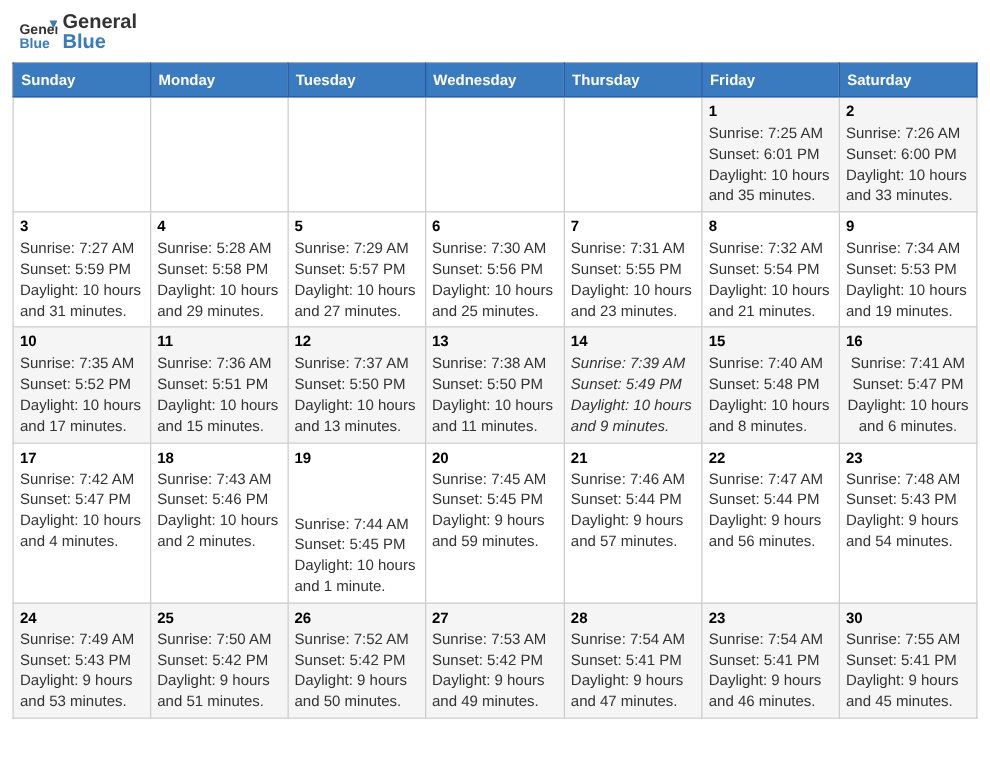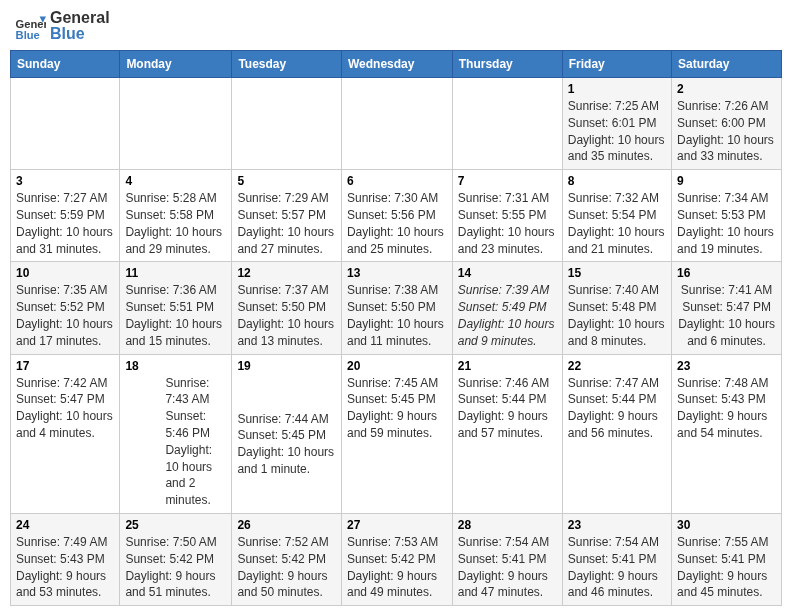"Sunrise: 7:43 AM" div.day-info { margin-left: 40px -> none }
